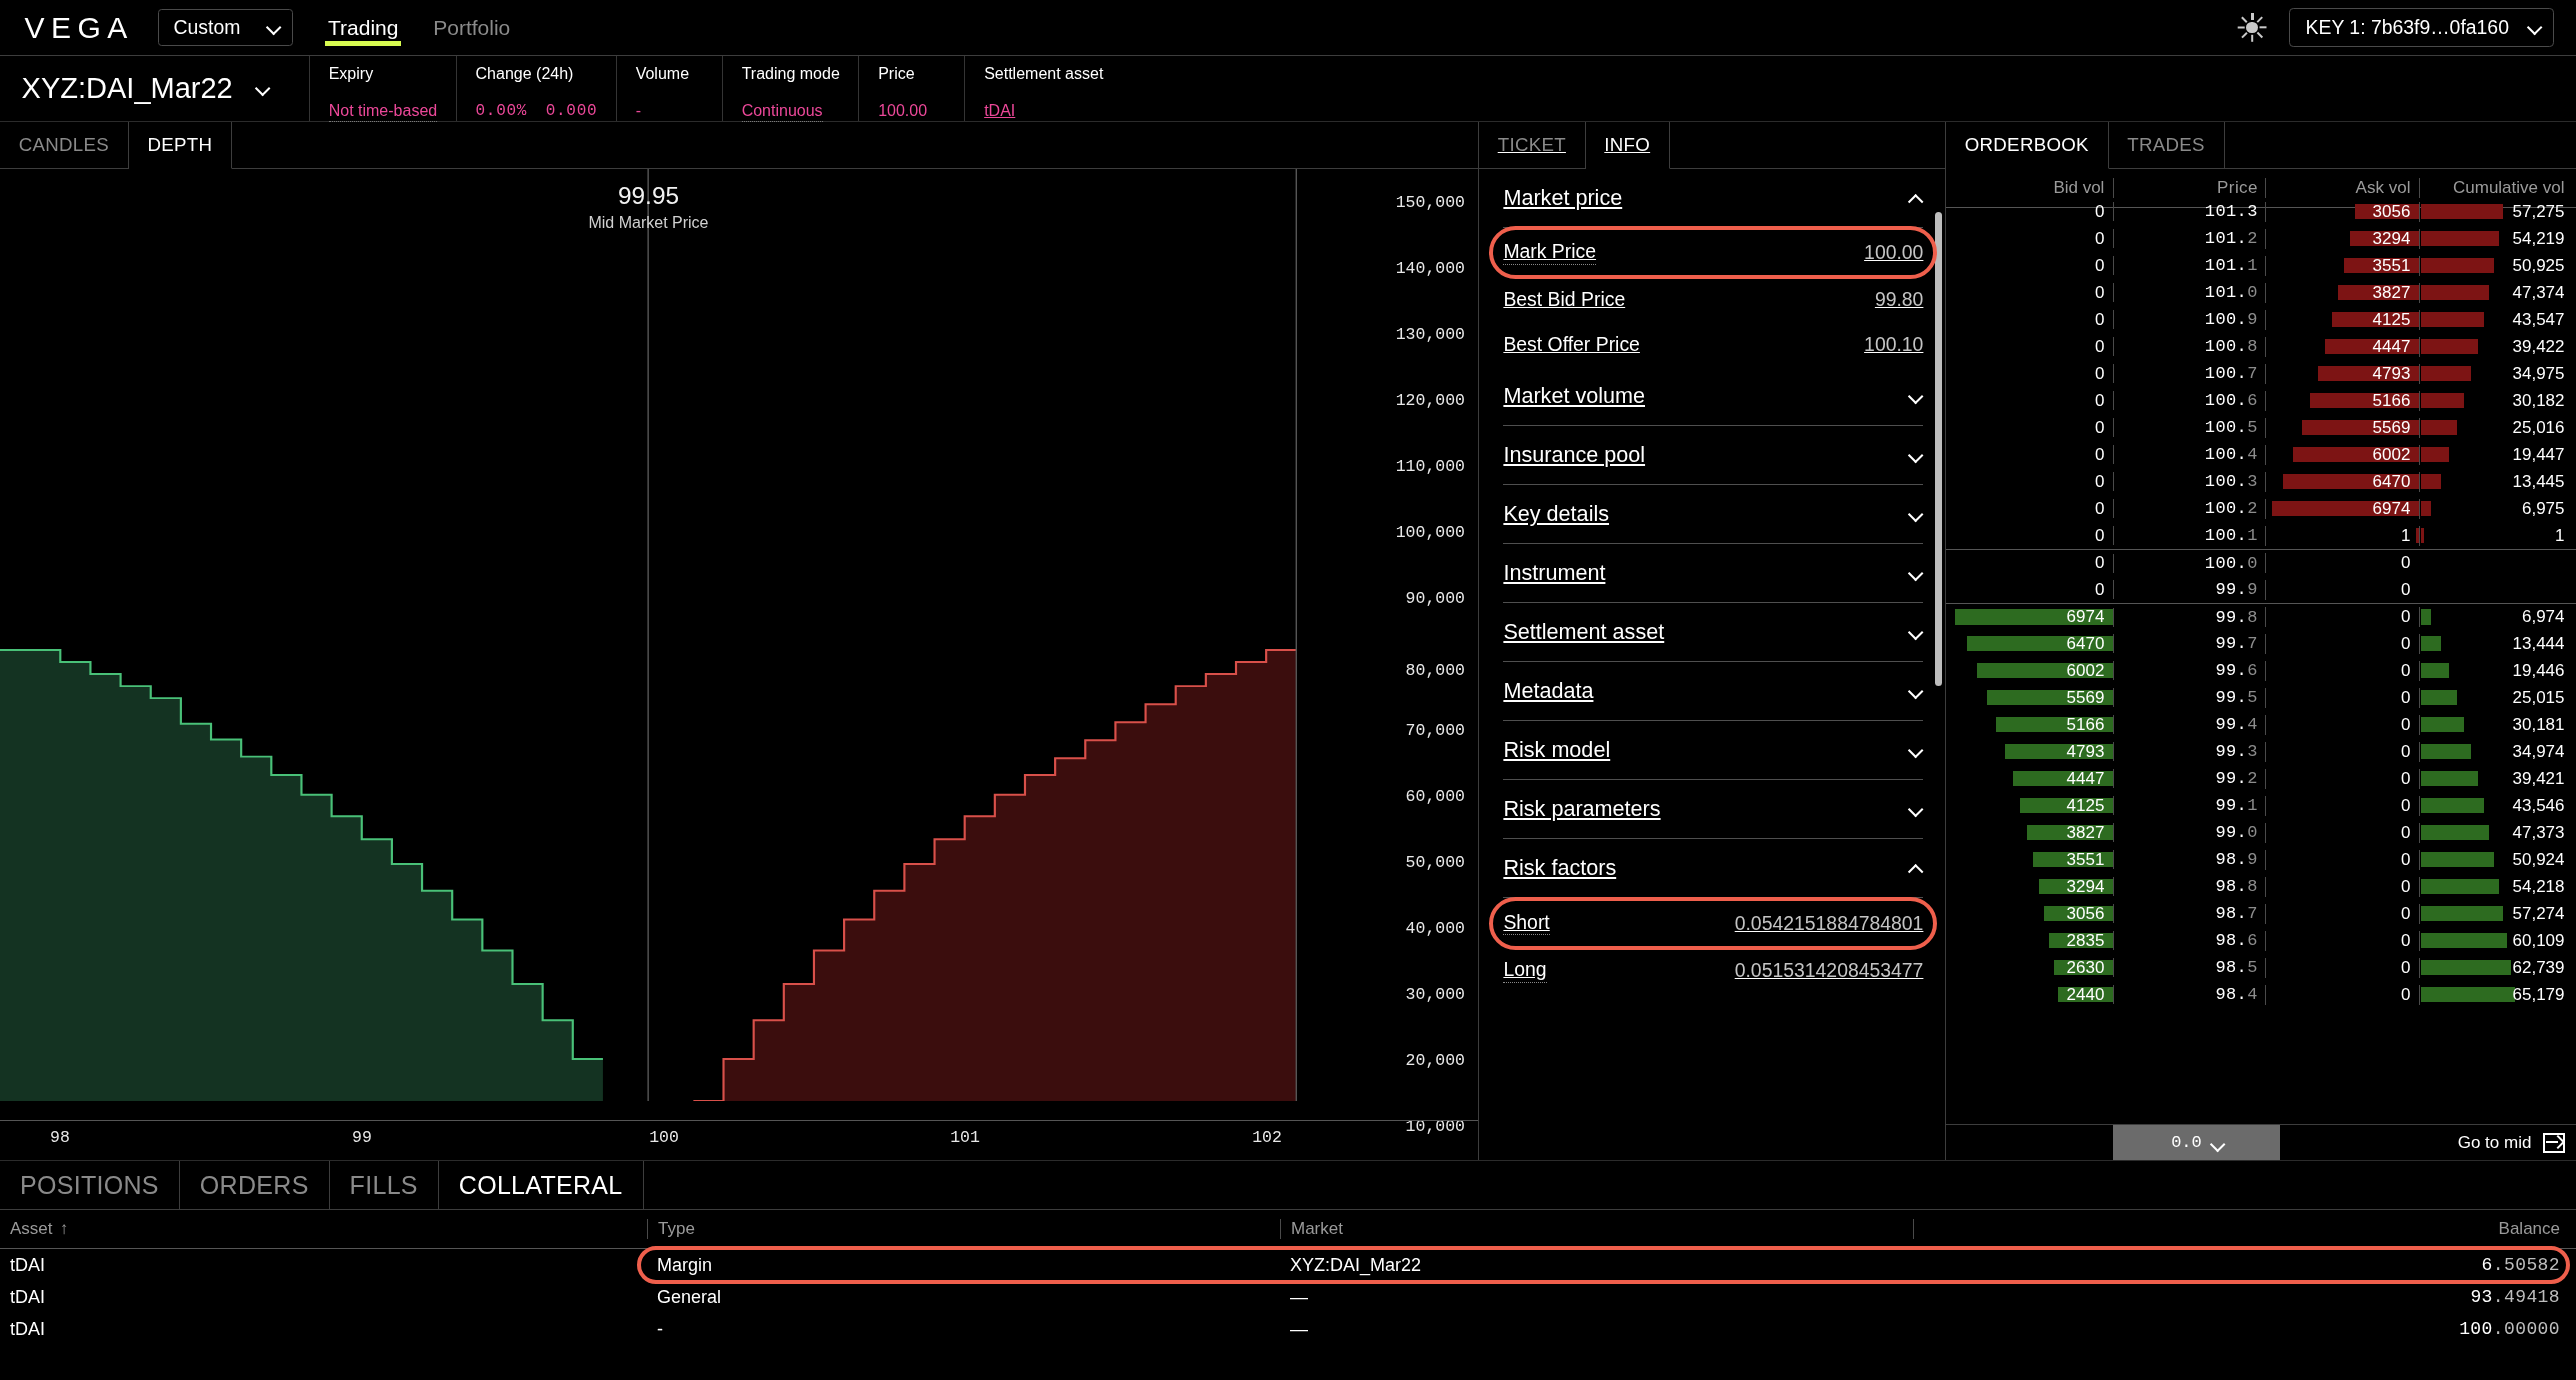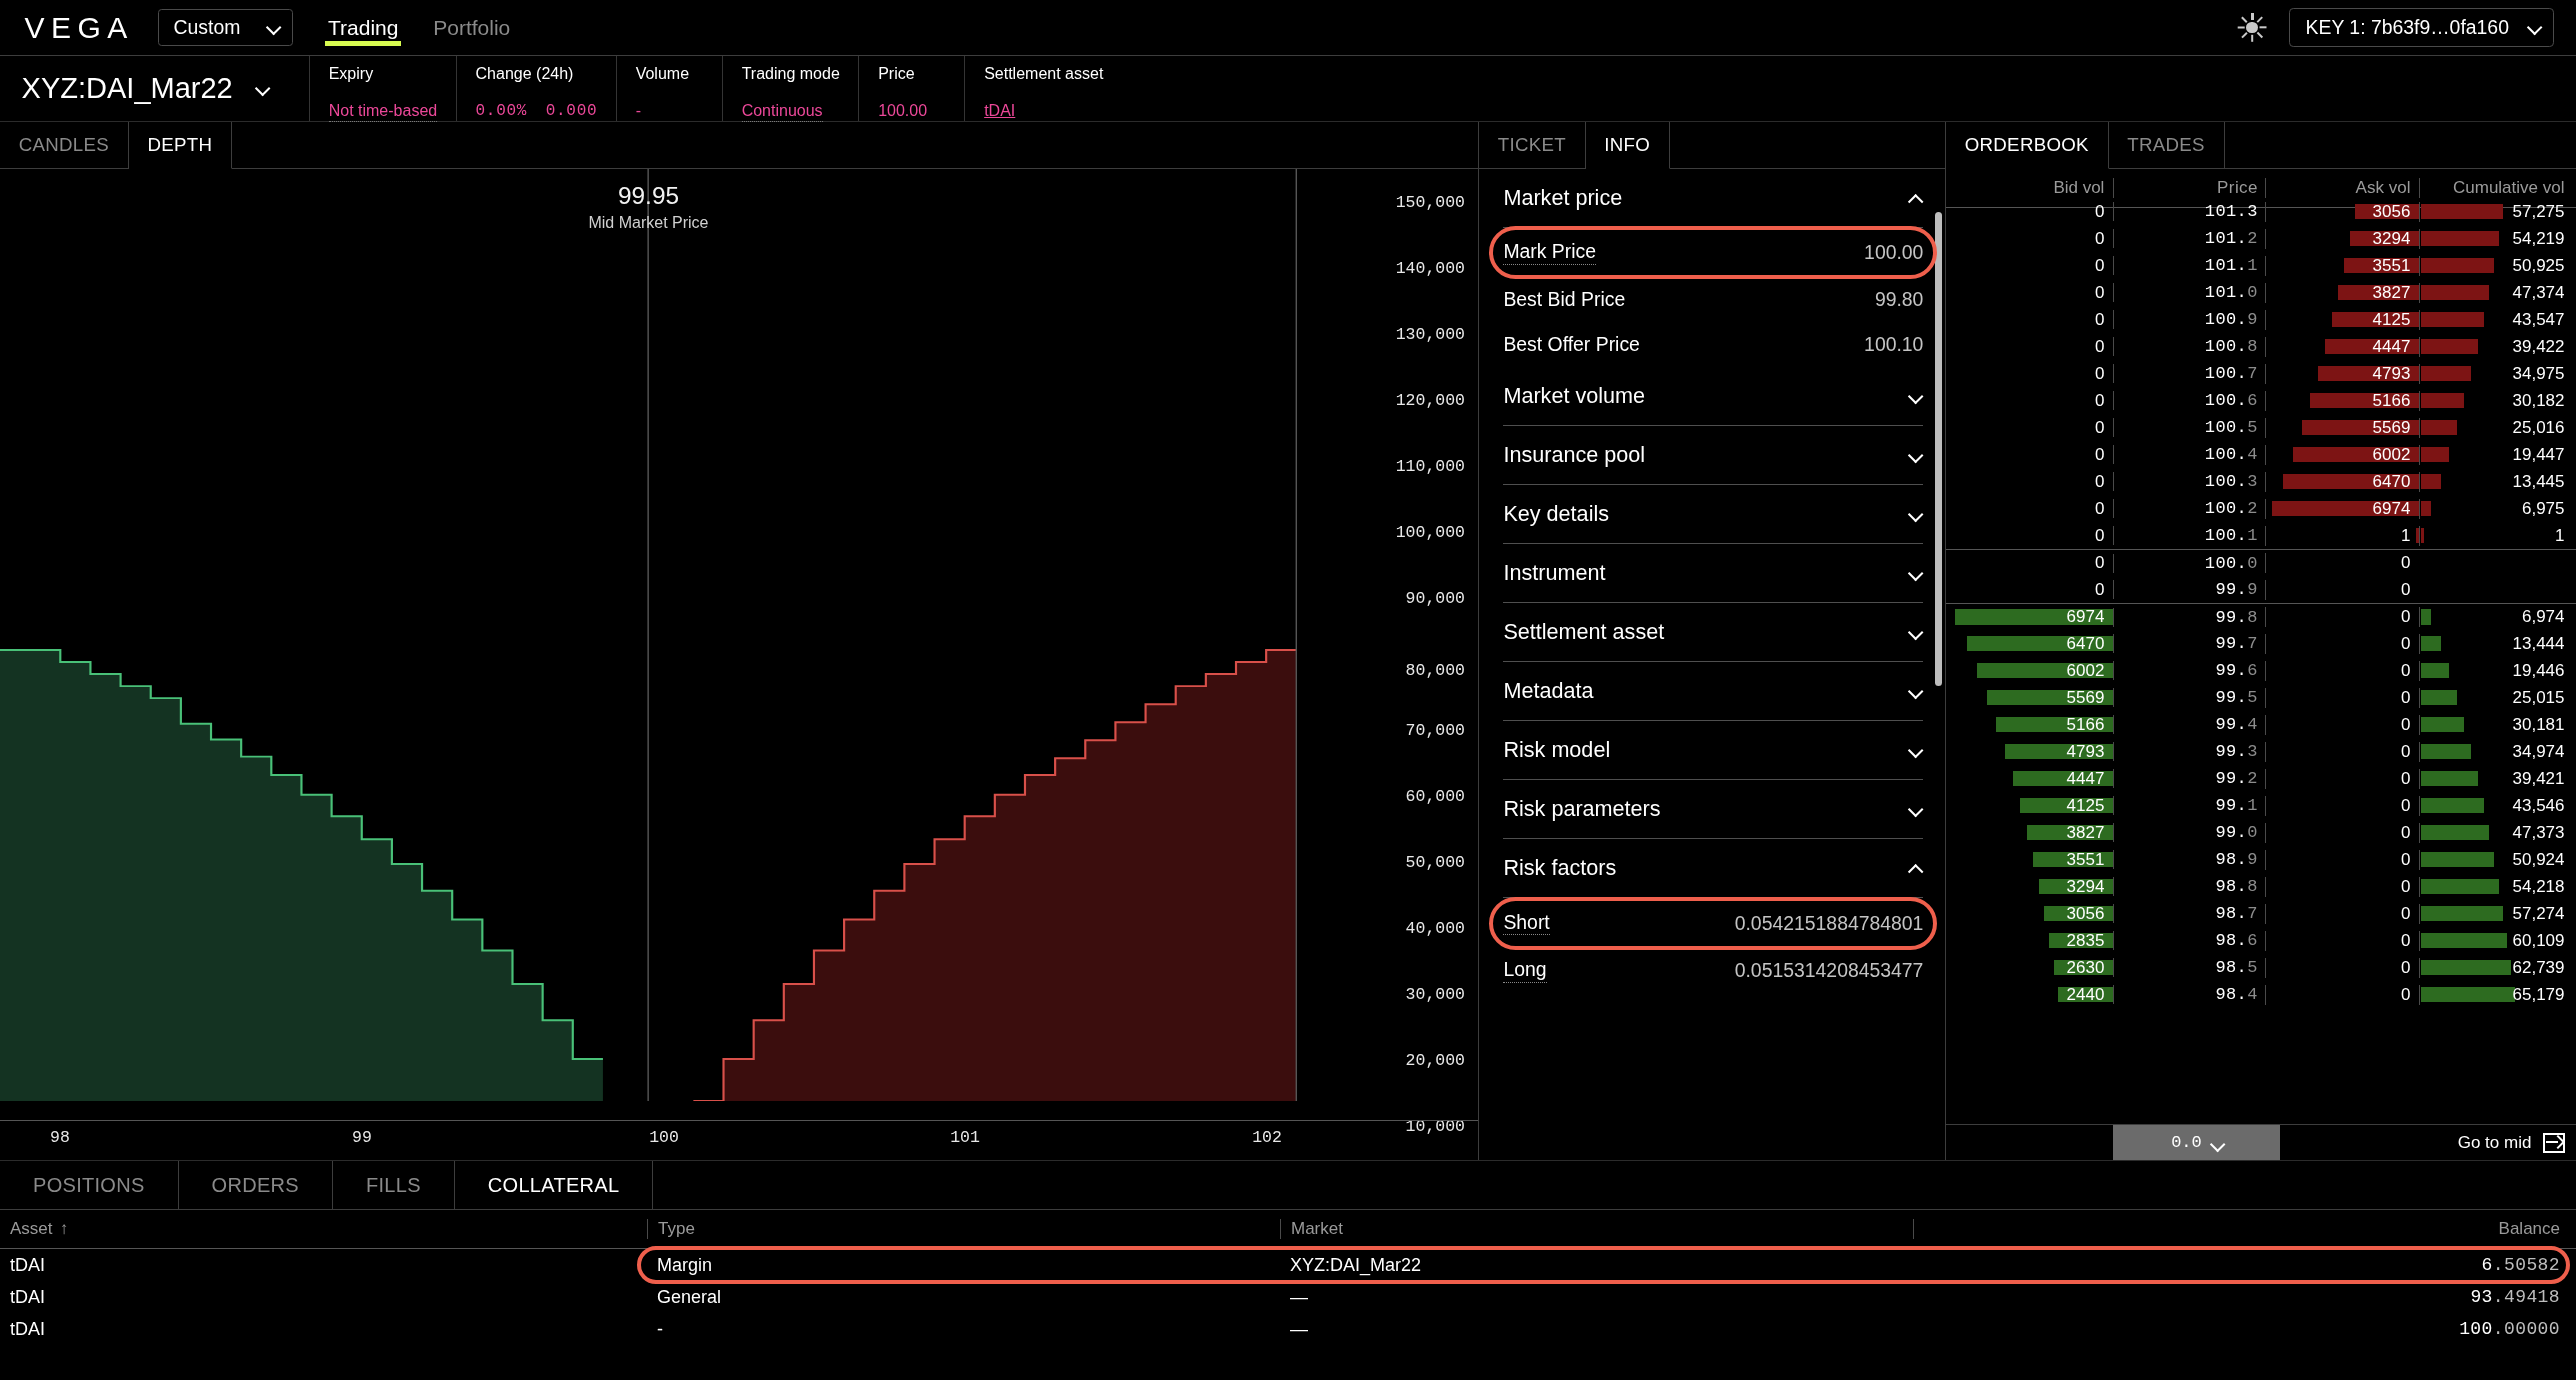"TICKET" .info-panel { text-decoration: none -> underline }
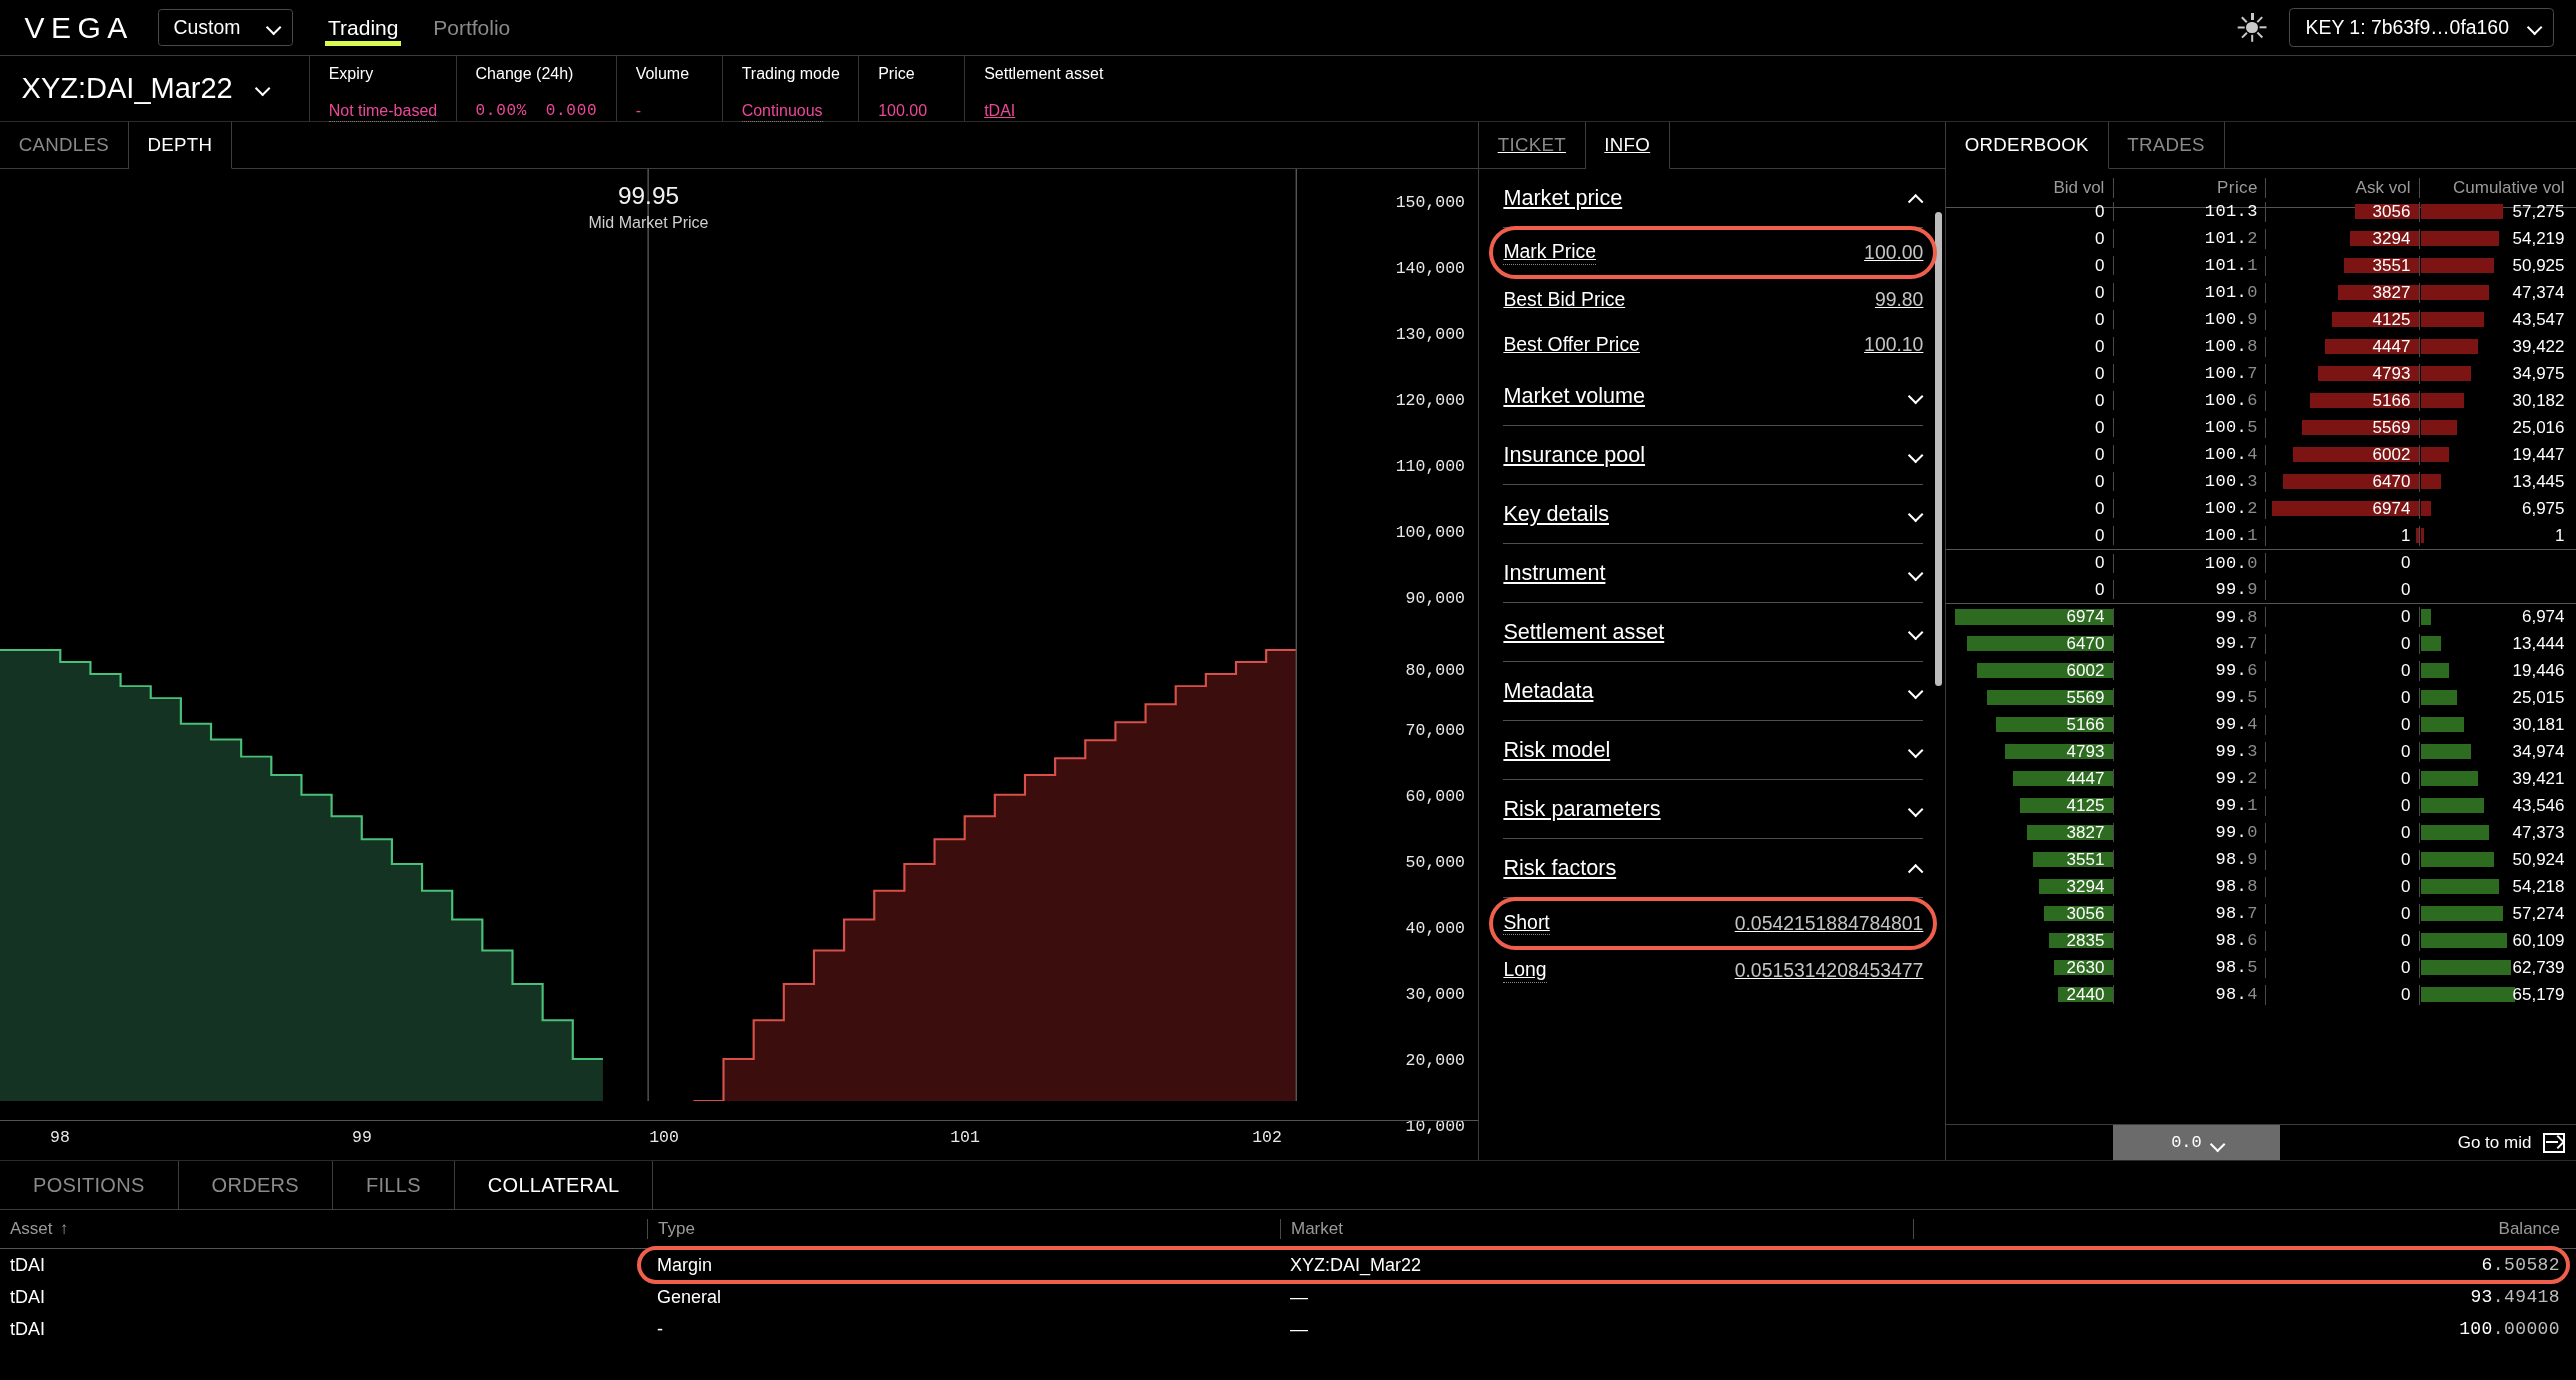"POSITIONS" .bt-tab { font-size: 20px -> 25px; padding: 0 33px -> 0 20px }
